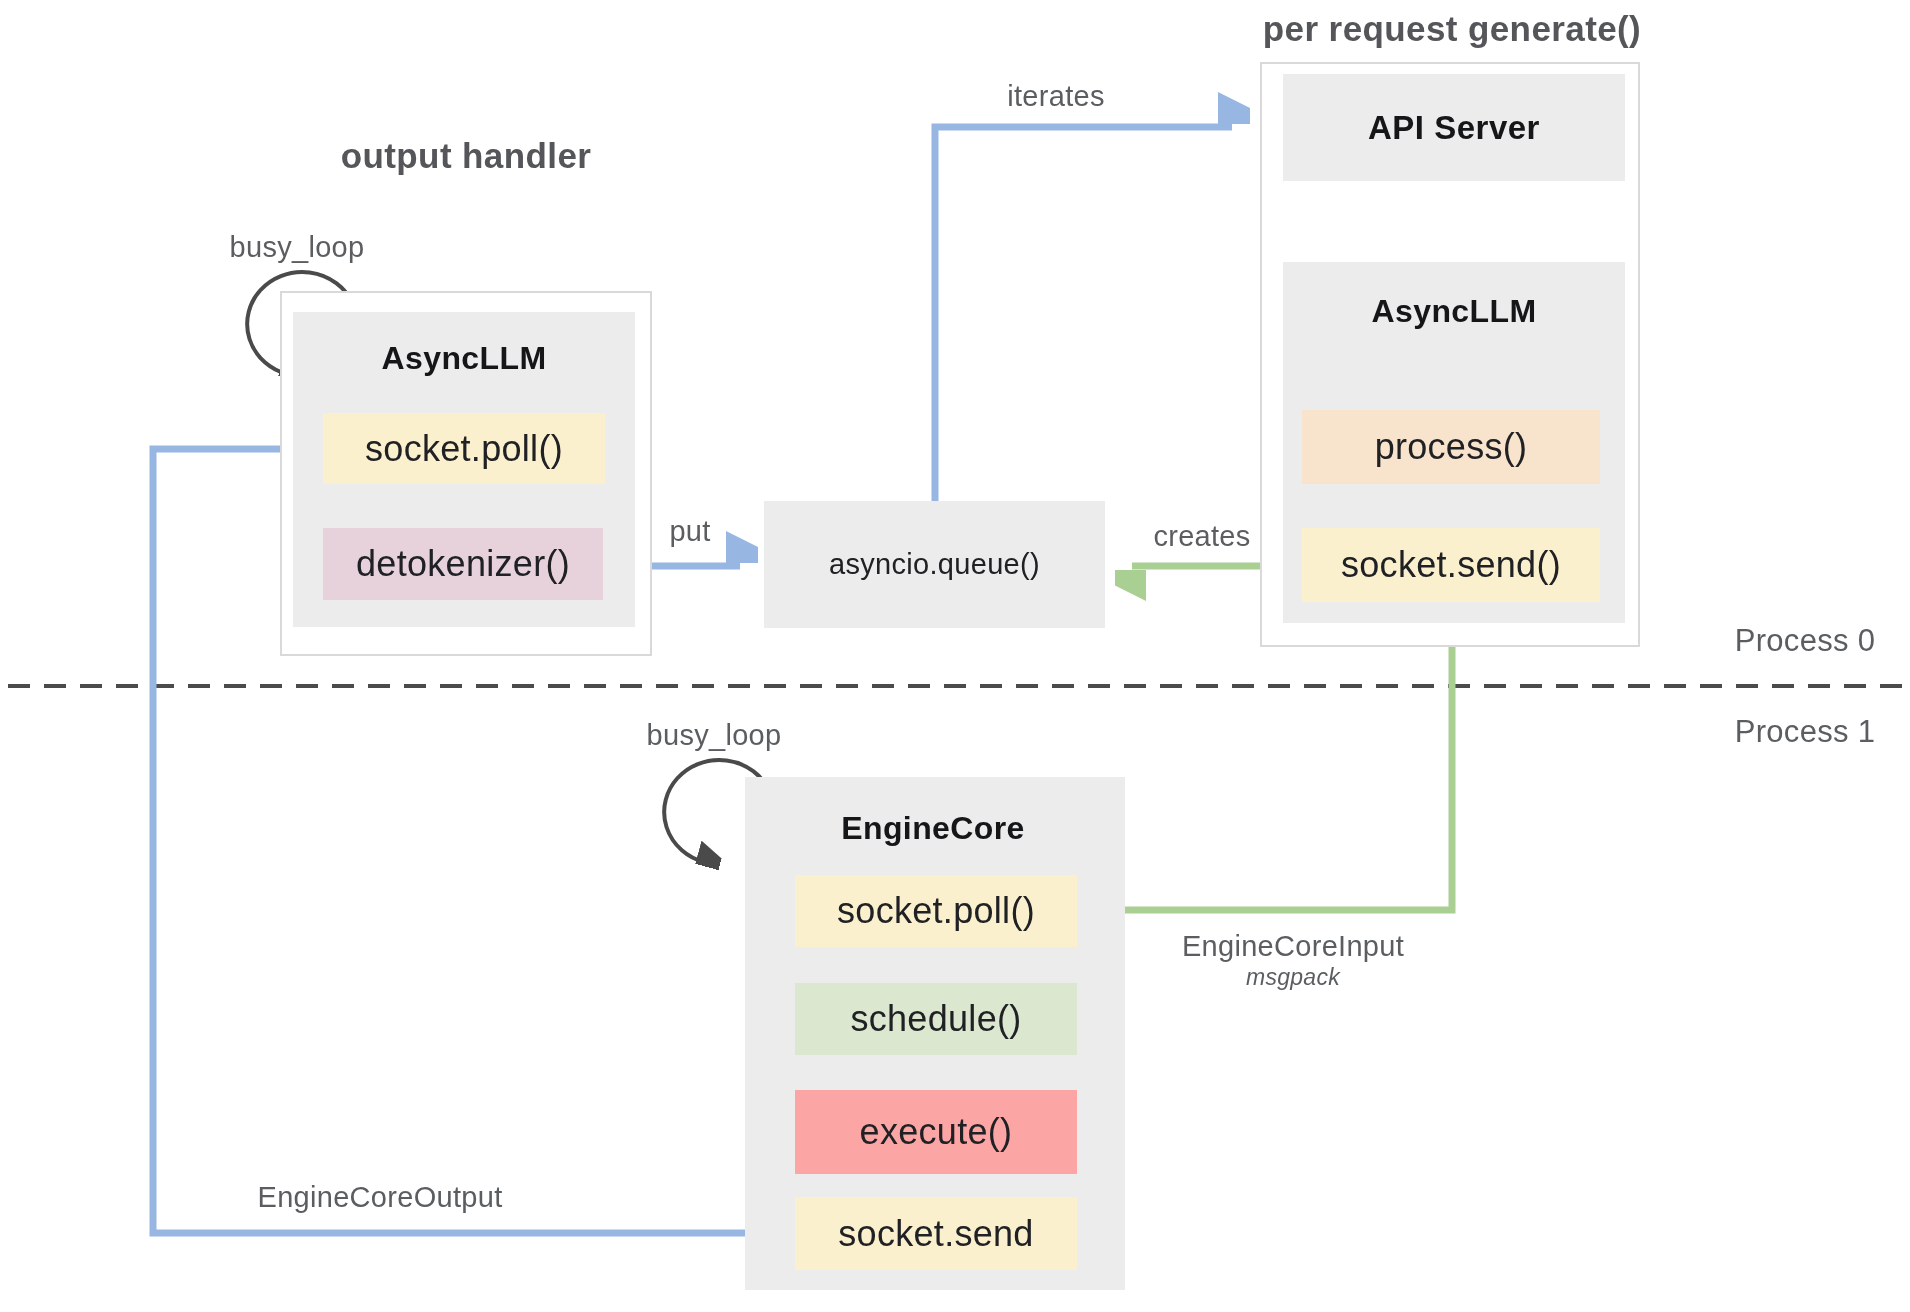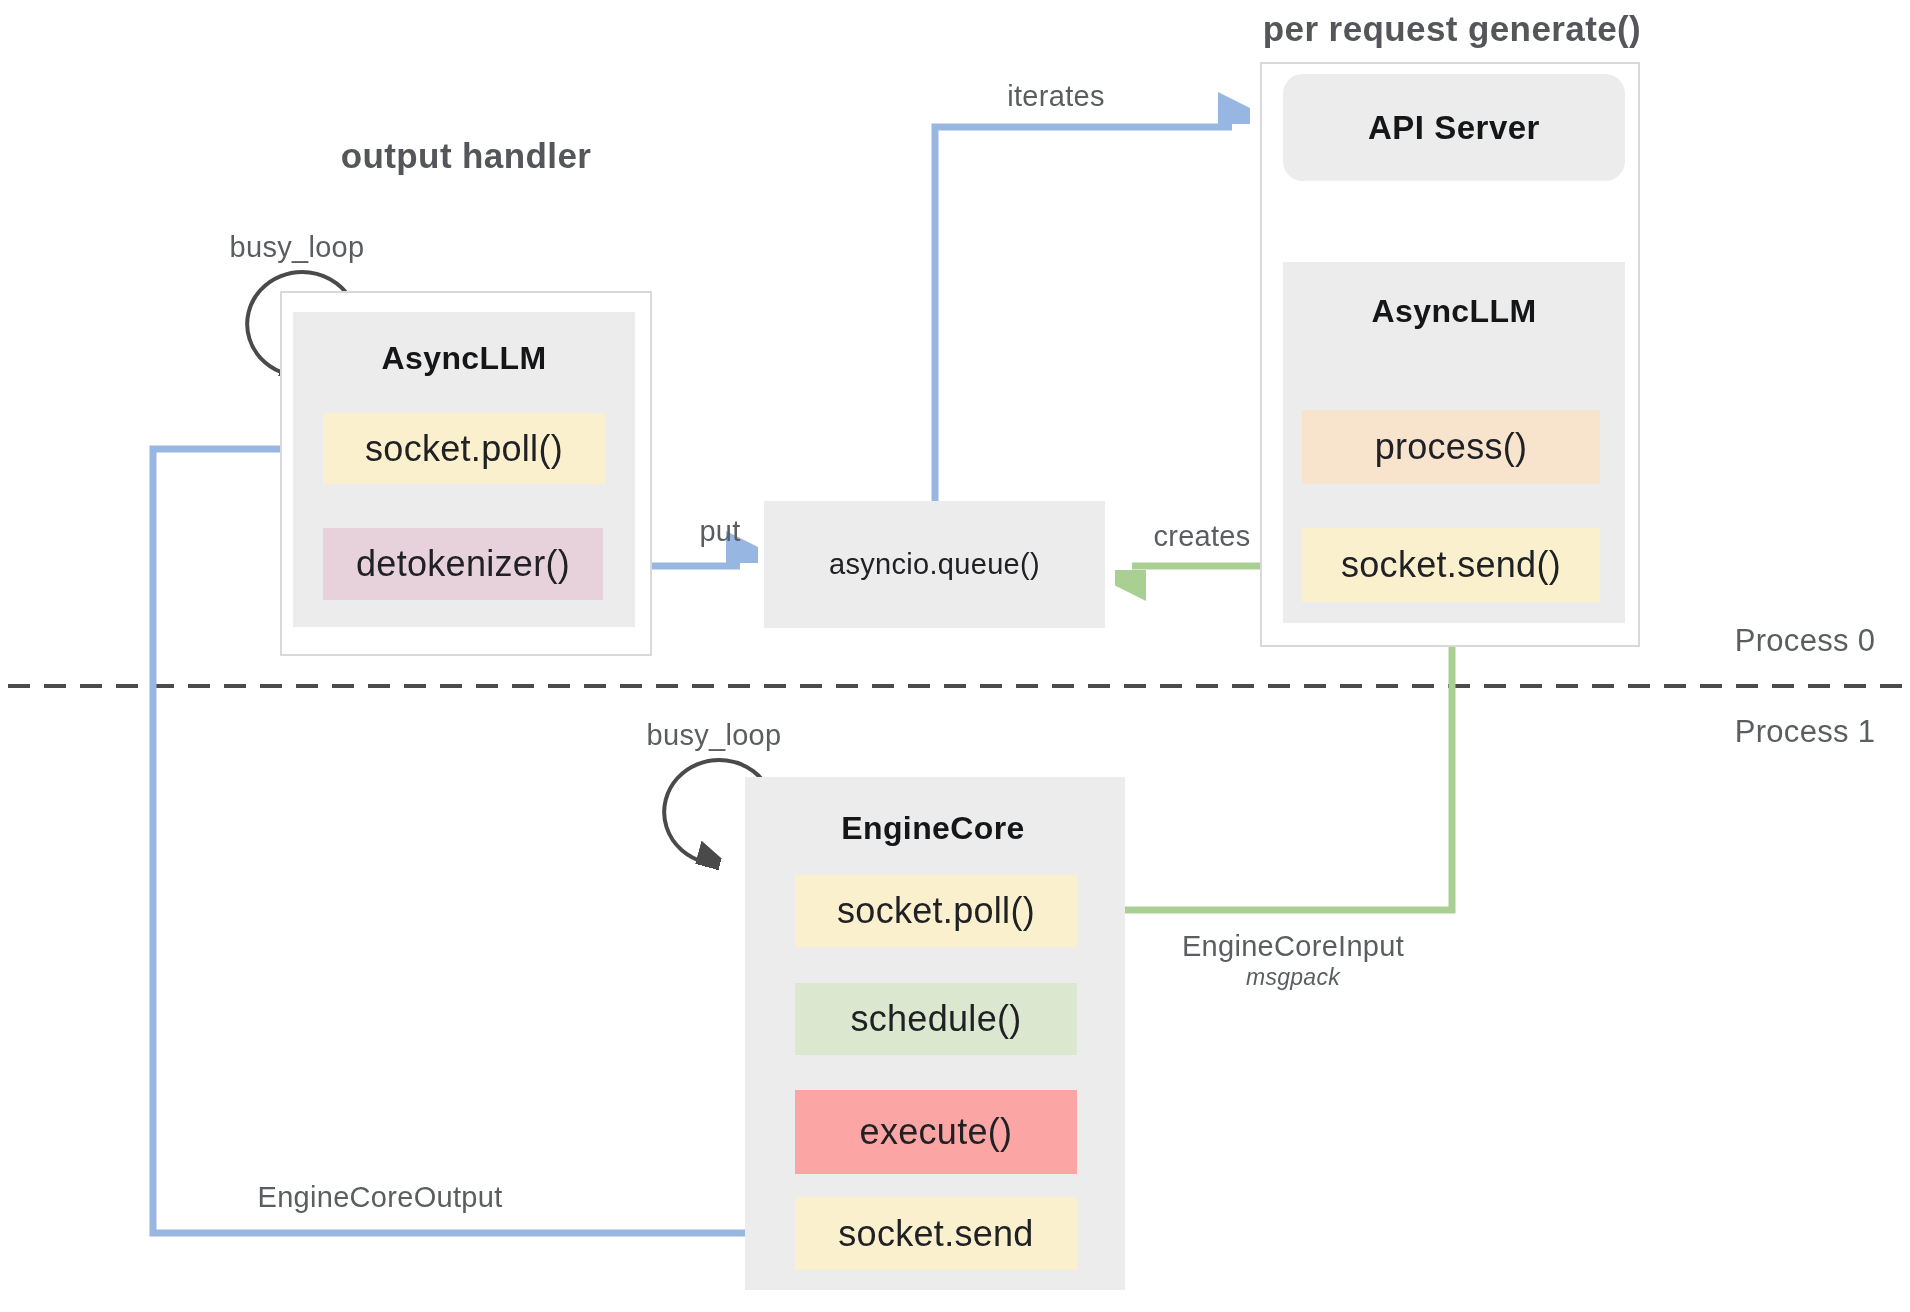"API Server" .api-box { border-radius: 20px -> none }
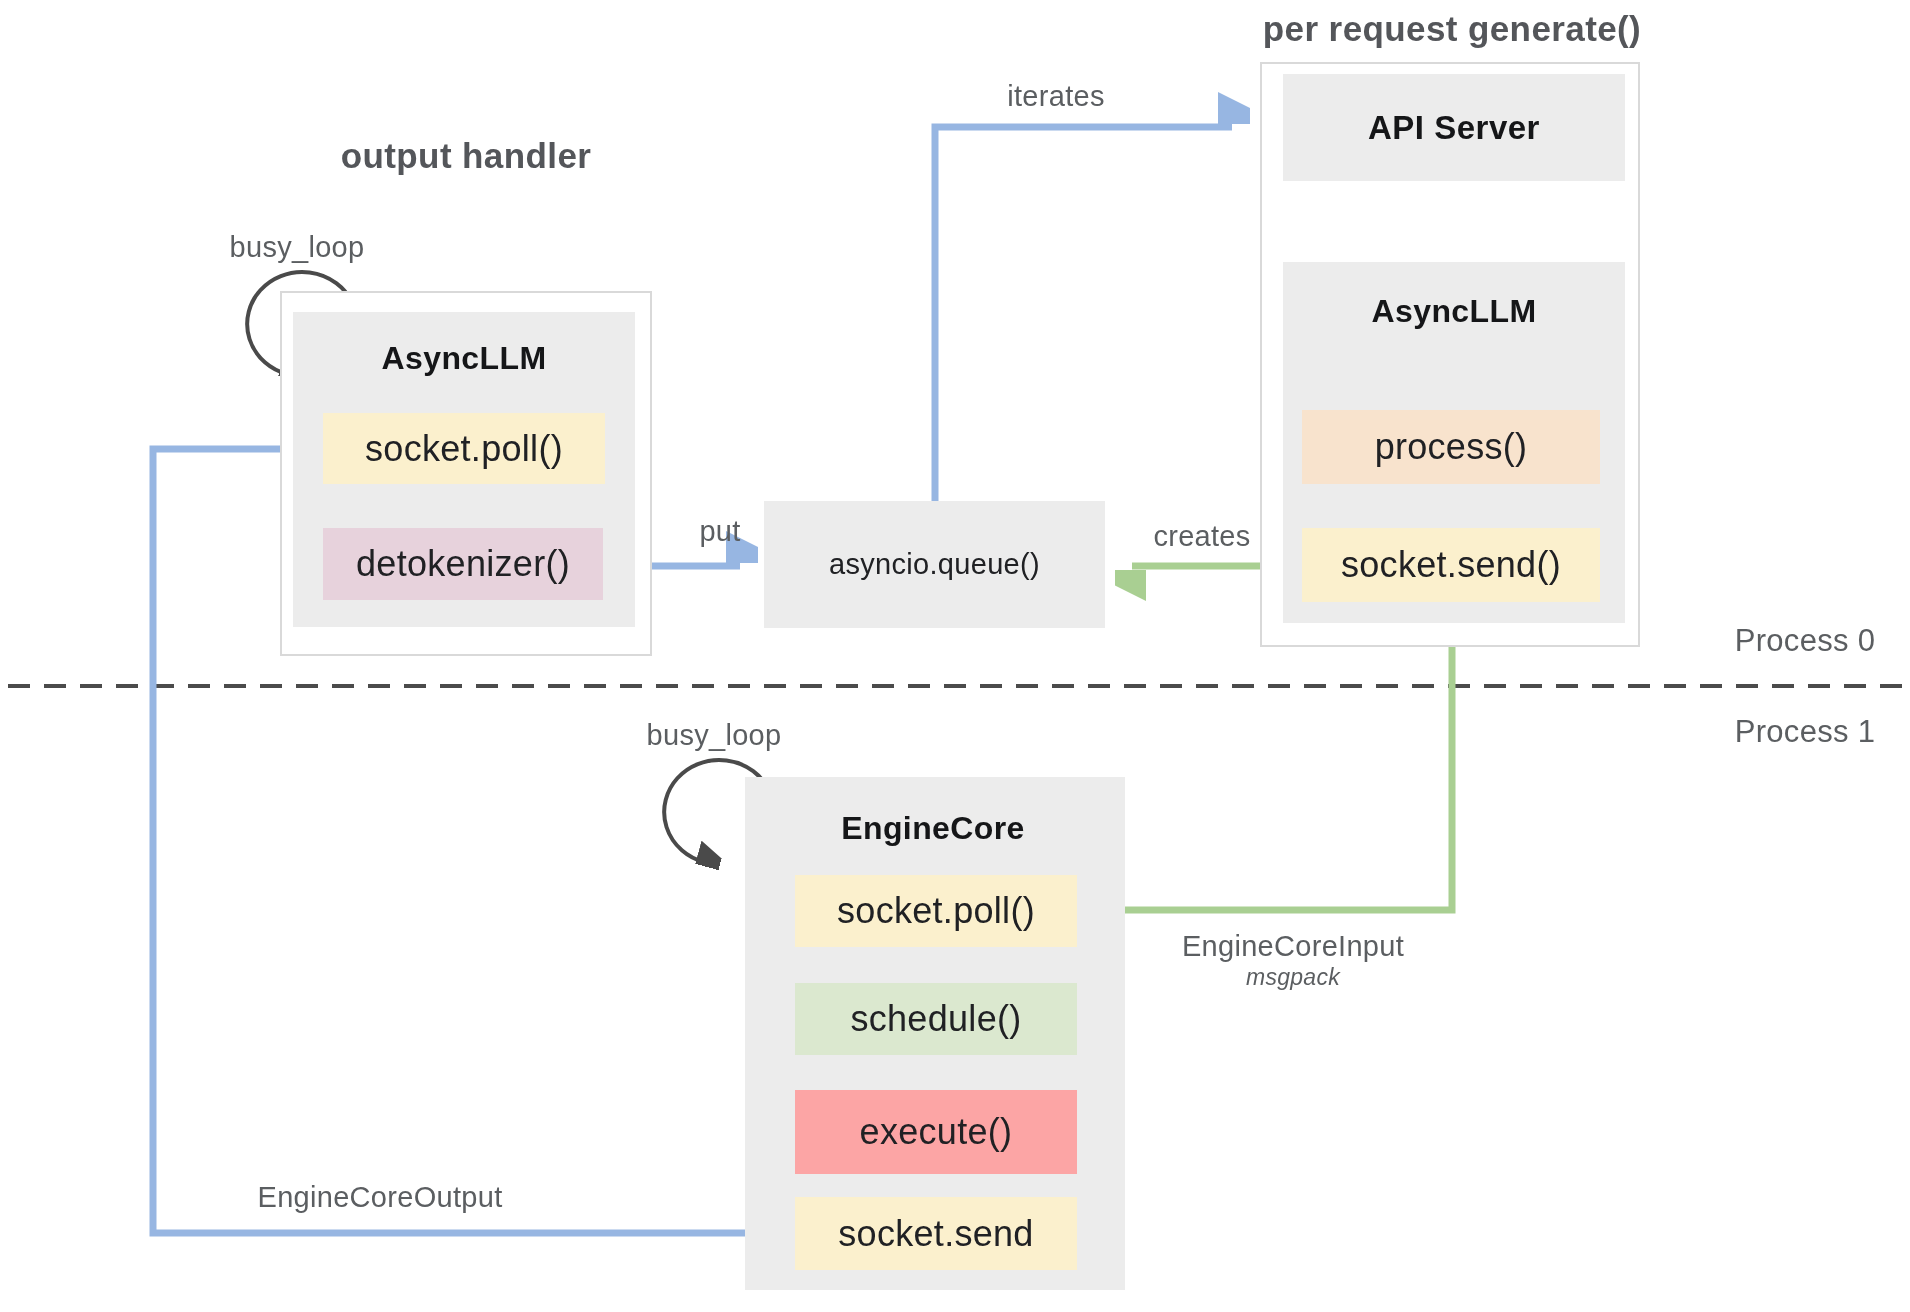"put" div.edge-label { left: 720px -> 690px }
